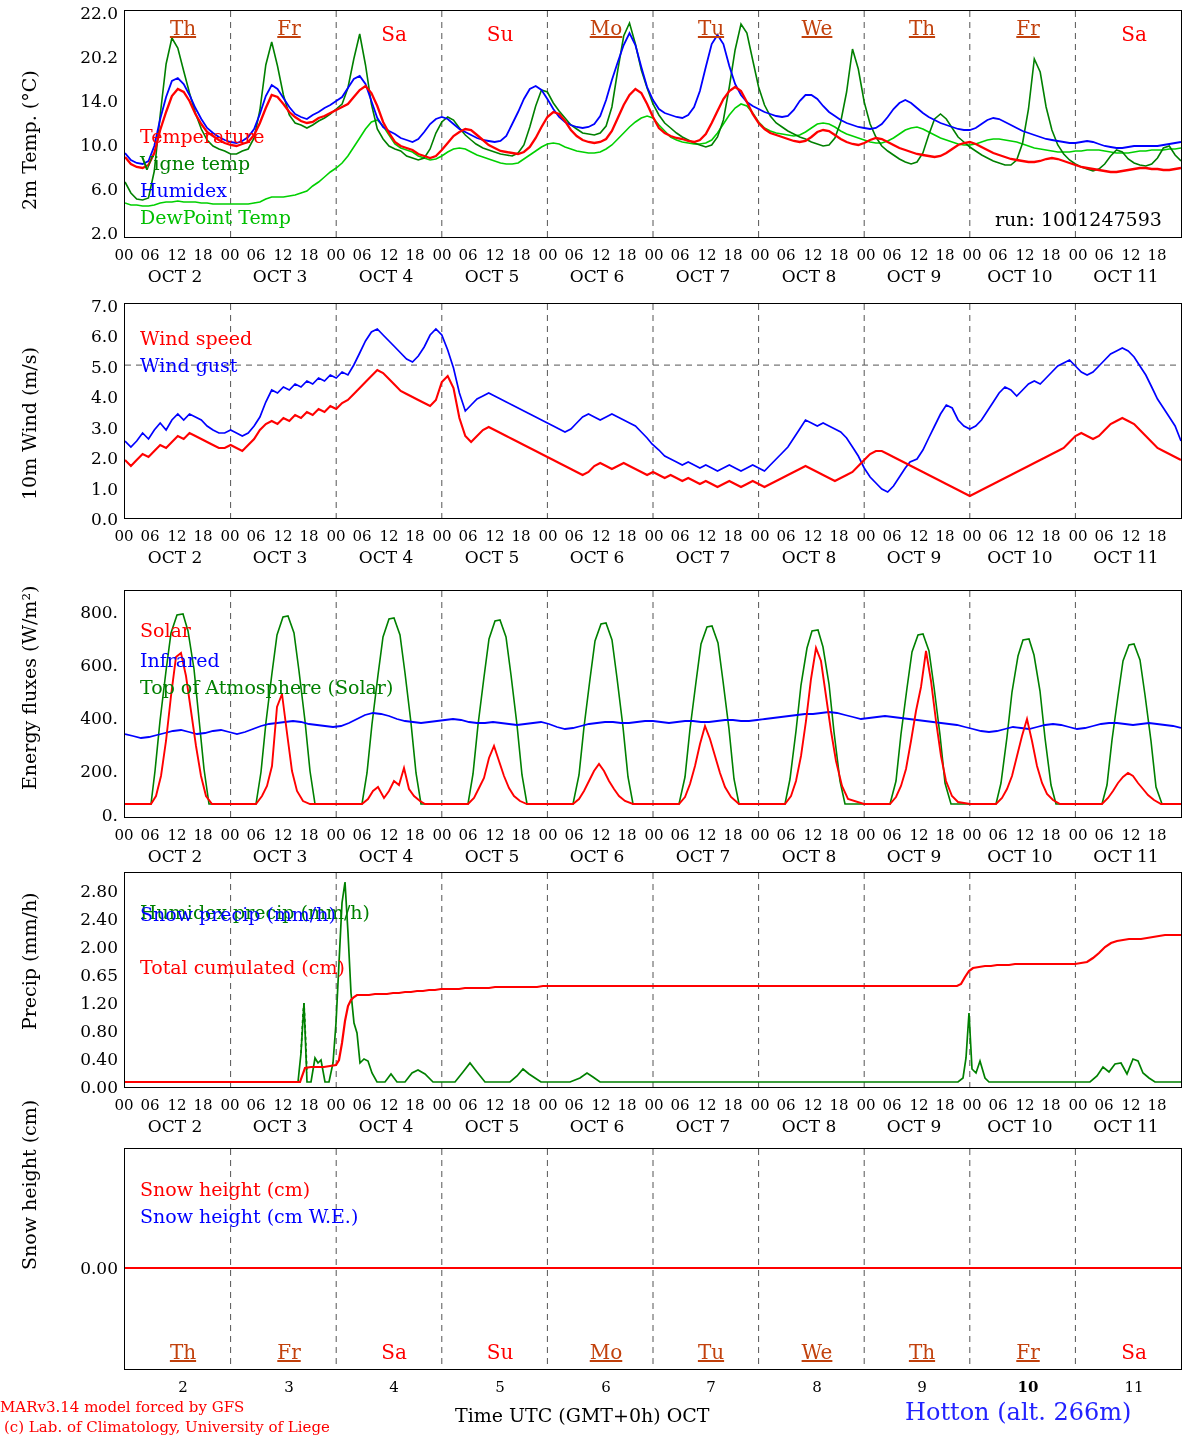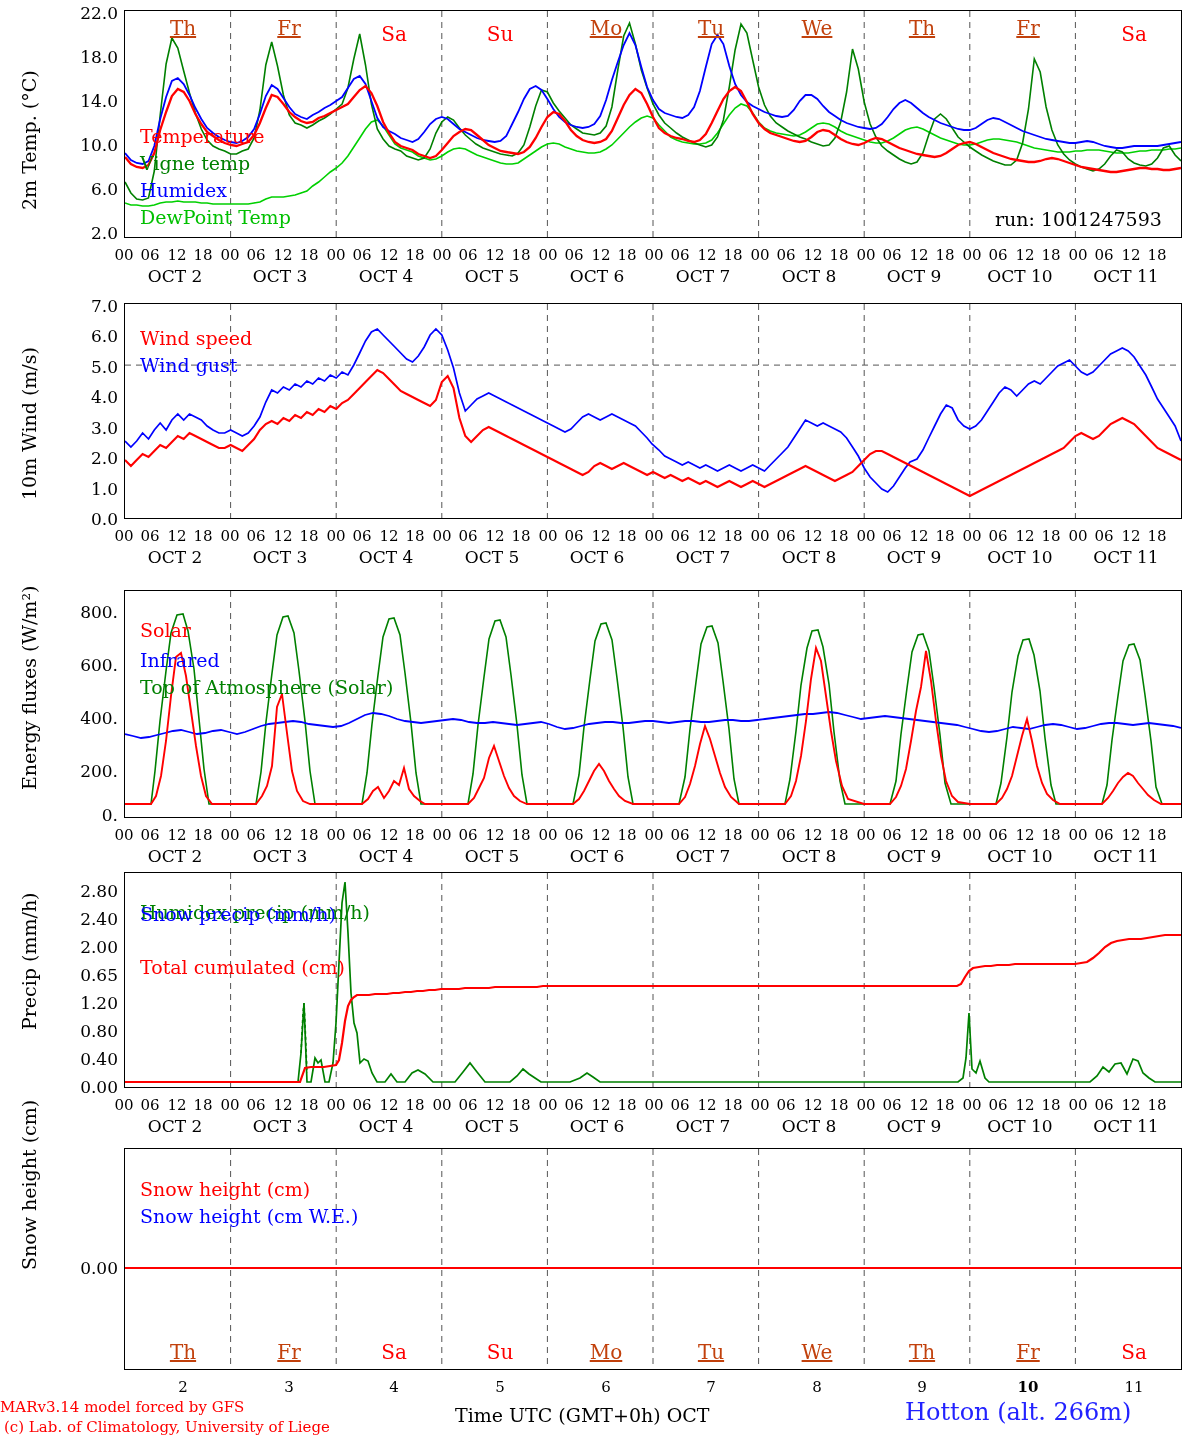"18.0" div.ytick { text: 18.0 -> 20.2 }
